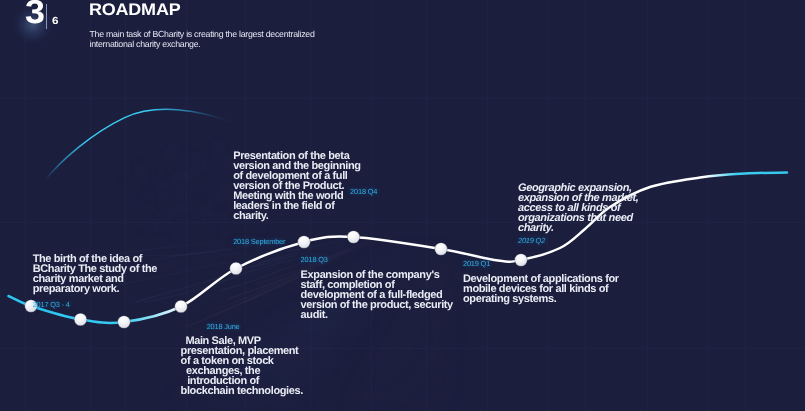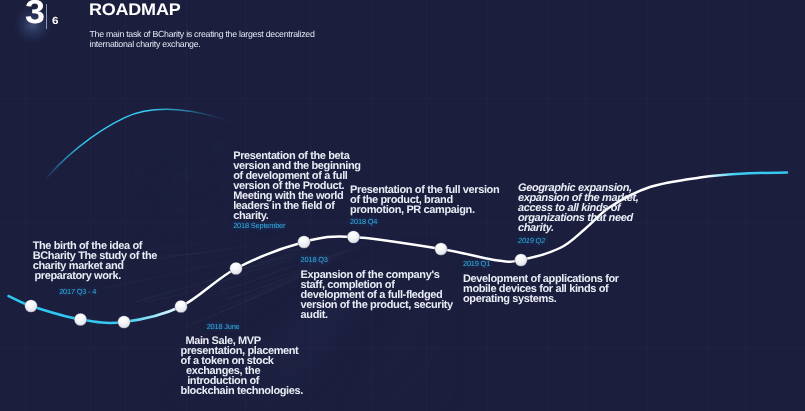"Presentation of the full version" div.desc { html: <div> <div>Presentation of the full version</div> <div>of the product, brand</div> <div>promotion, PR campaign.</div> </div> -> none }
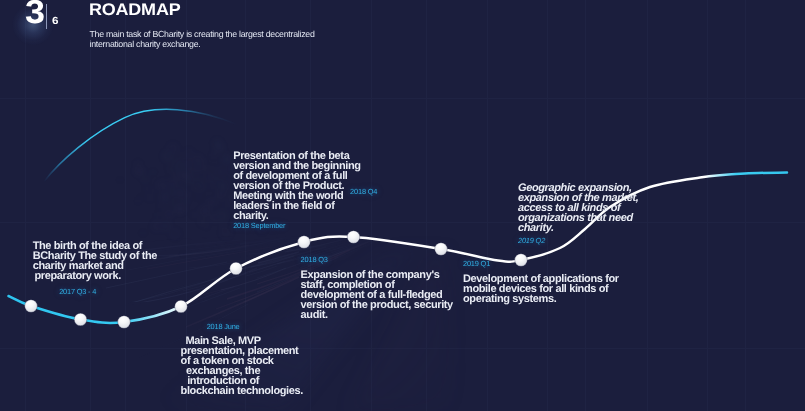"2018 September" div.date { margin-top: none -> 16px }
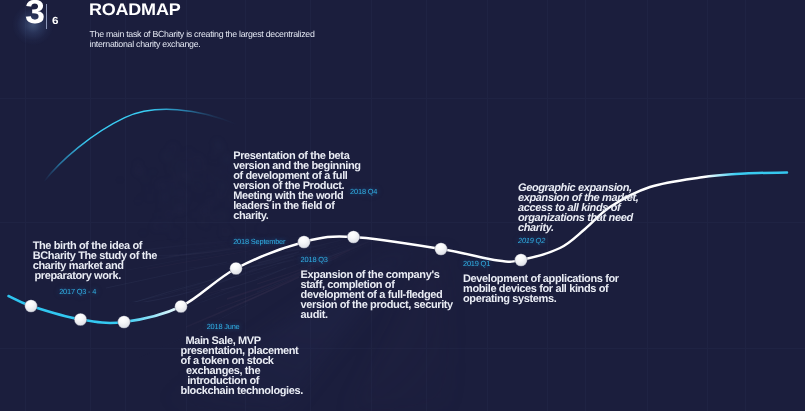"The birth of the idea" div.blk { text-align: center -> none; top: 241px -> 254px }
